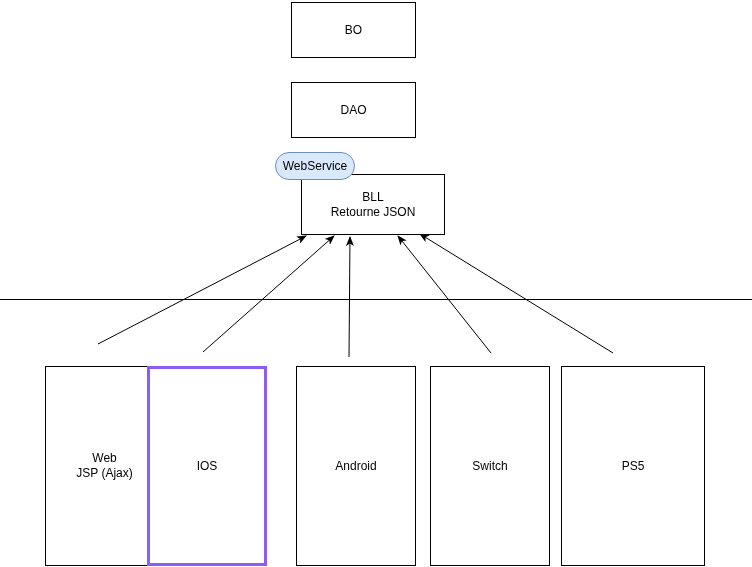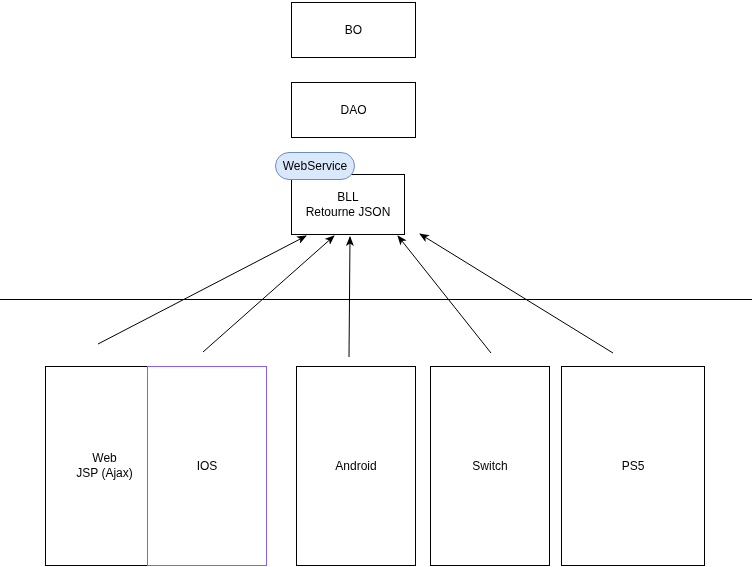"BLL" div.node { left: 291px -> 301px; width: 114px -> 144px }
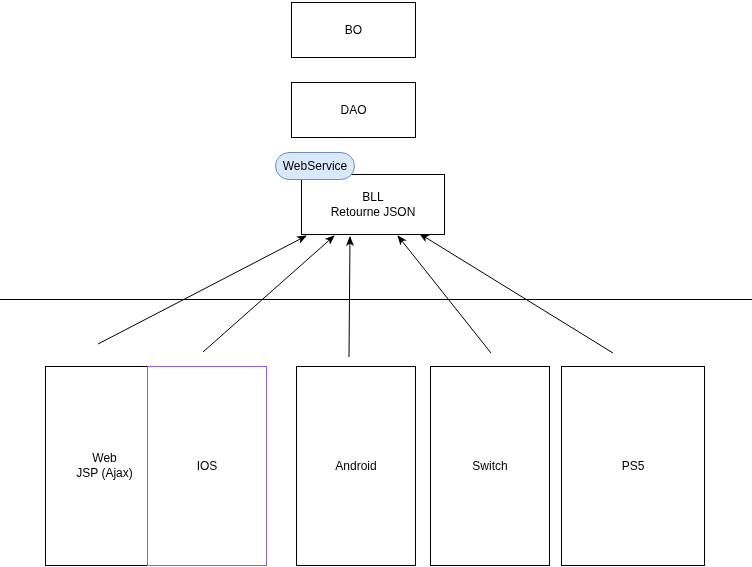"IOS" .node.gray-border { border: 1px solid #8b5cf6 -> 3px solid #8b5cf6 }
